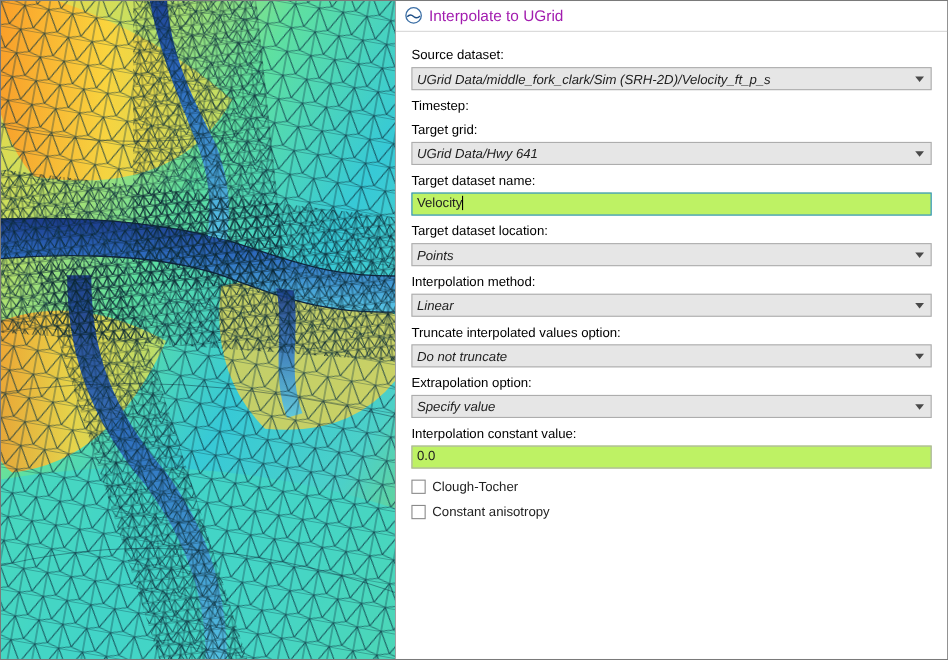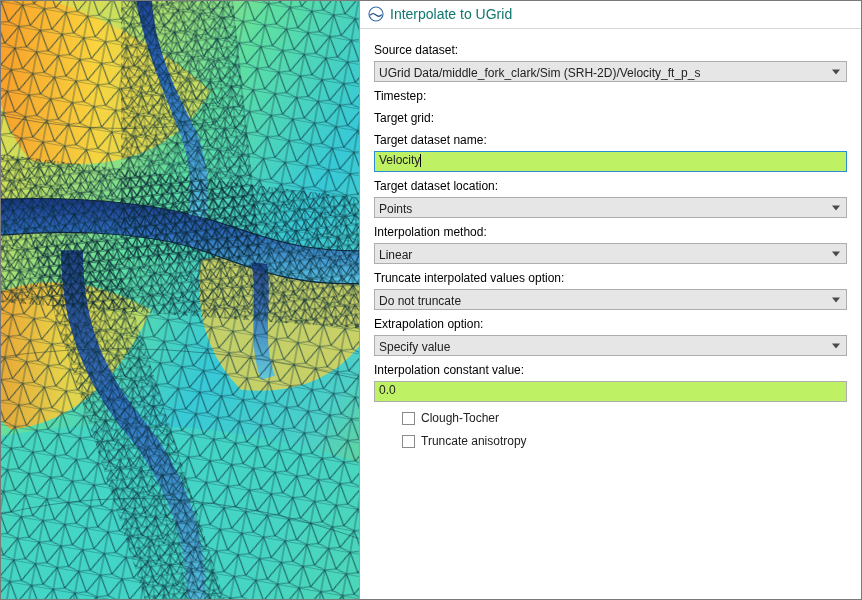"Interpolate to UGrid" .dialog-header { color: #0f766e -> #a21caf }
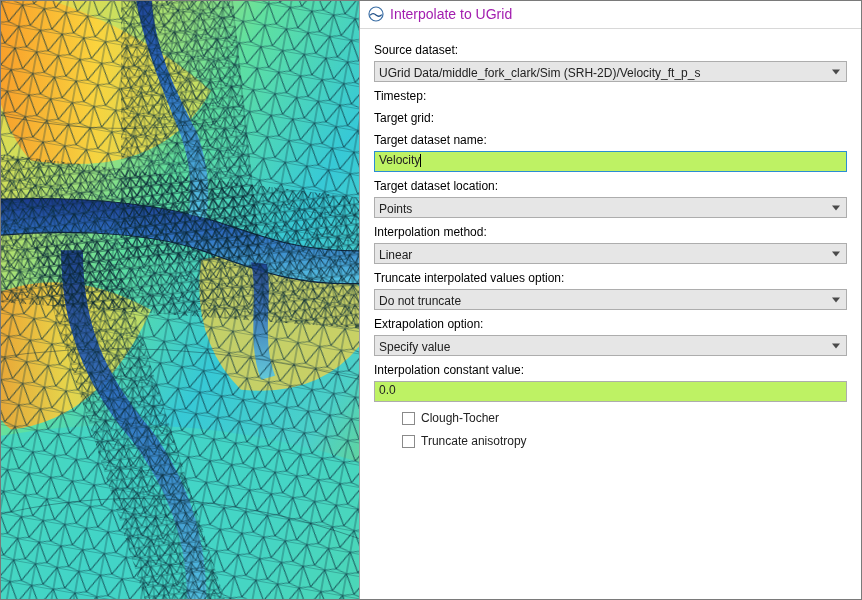"UGrid Data/middle_fork_clark/Sim" .select { align-items: flex-end -> center; font-style: none -> italic }
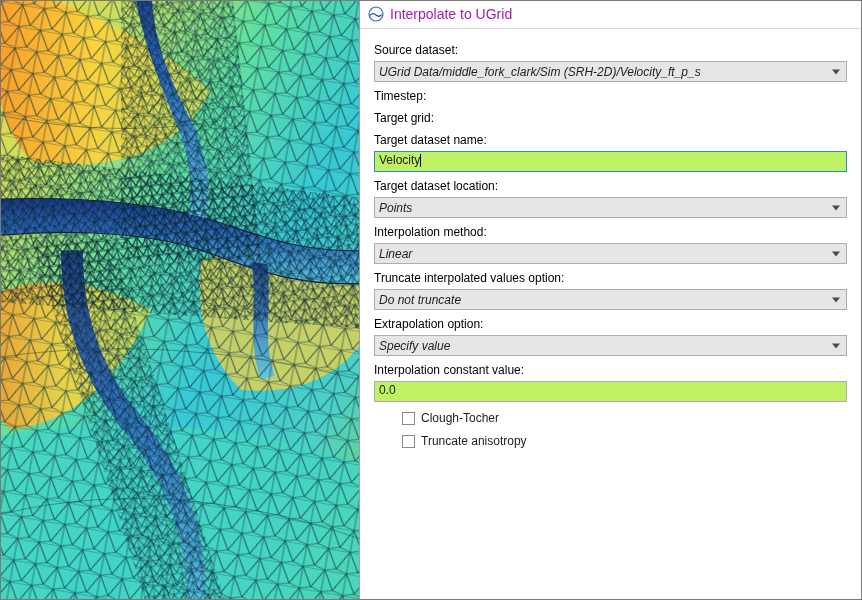"UGrid Data/Hwy 641" div.select { html: none -> <div> <span>UGrid Data/Hwy 641</span> </div> }
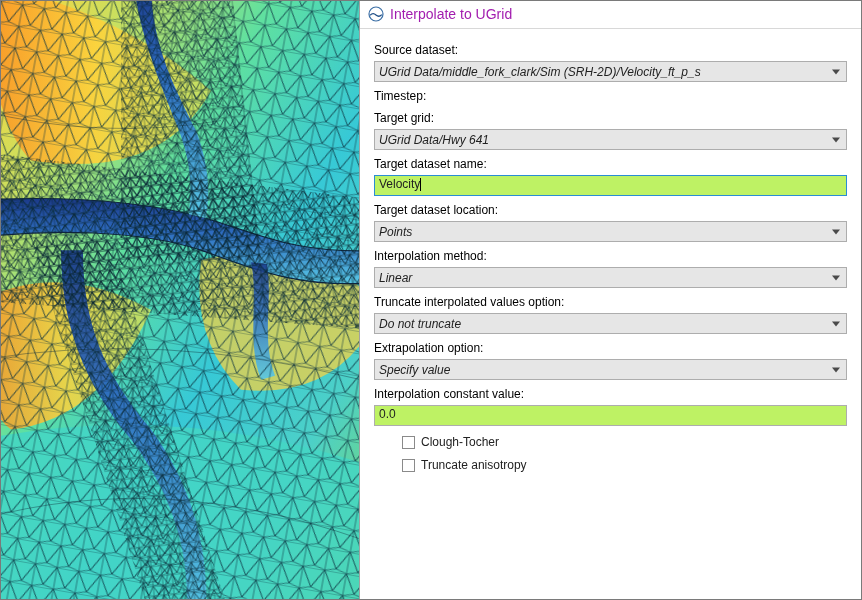"Clough-Tocher" .check-row { margin-left: 28px -> none }
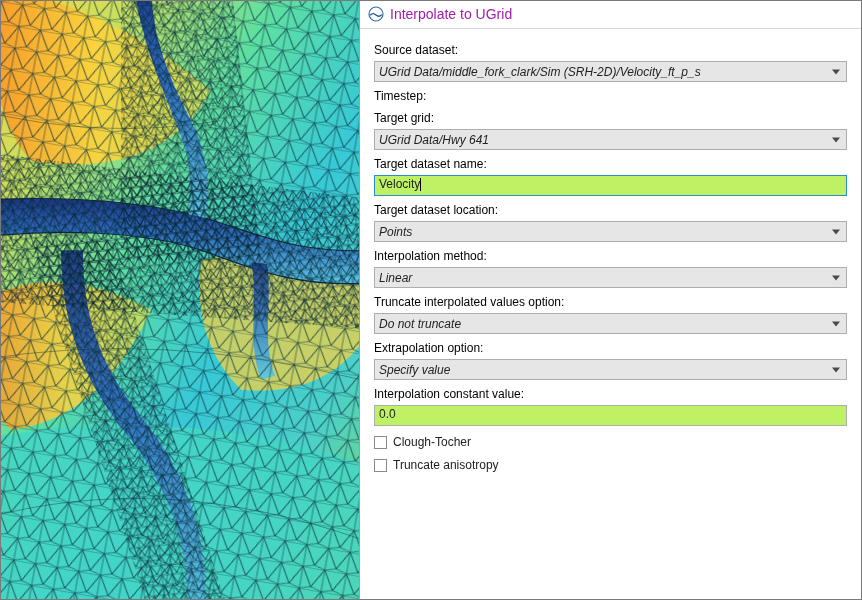"Truncate anisotropy" span { text: Truncate -> Constant }
